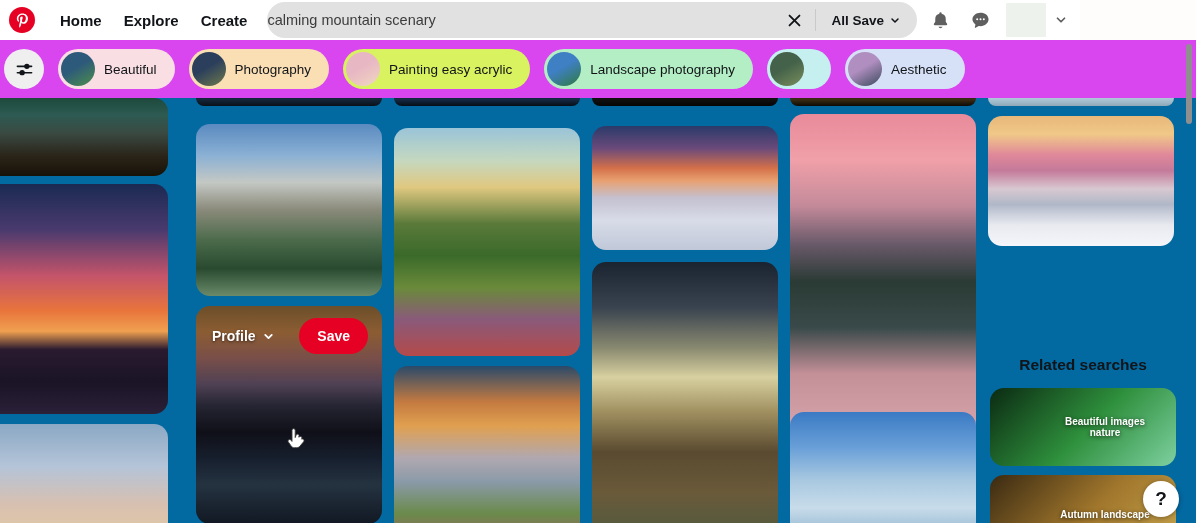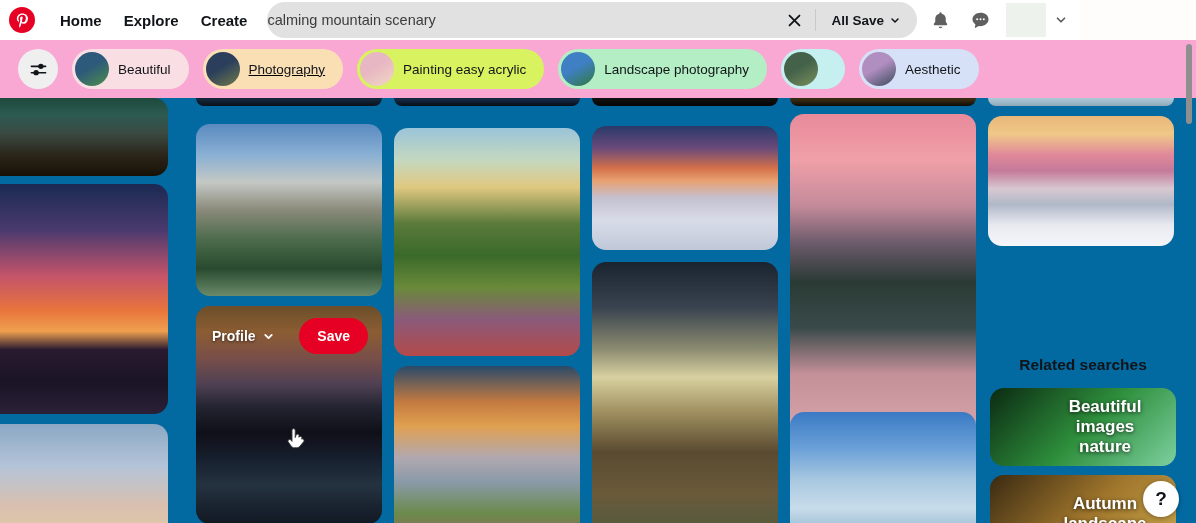"Beautiful" .chiprow { background: #f9a8d4 -> #d946ef; padding-left: 18px -> 4px }
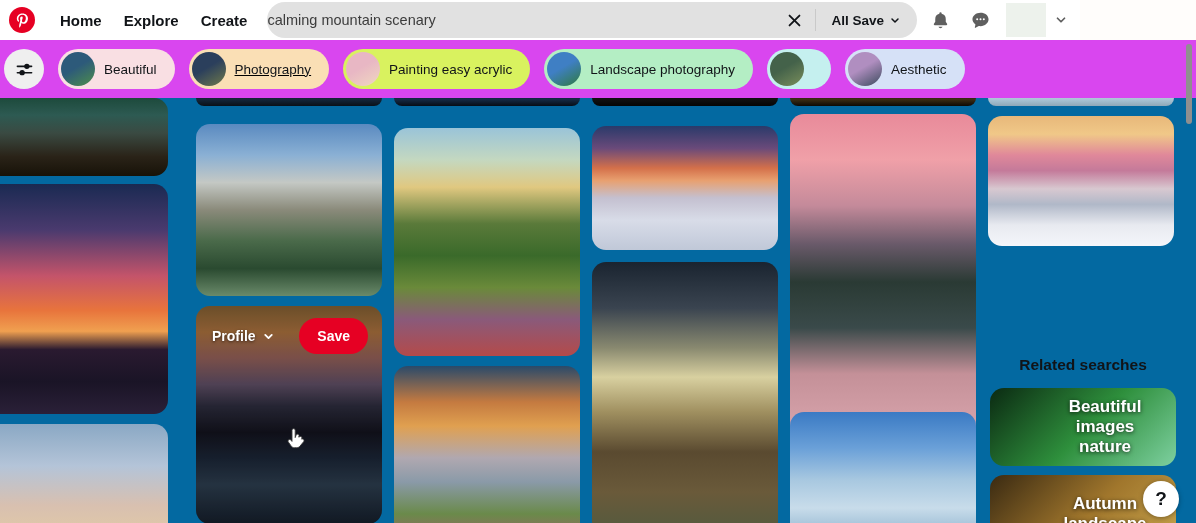"Photography" div.chip { text-decoration: underline -> none }
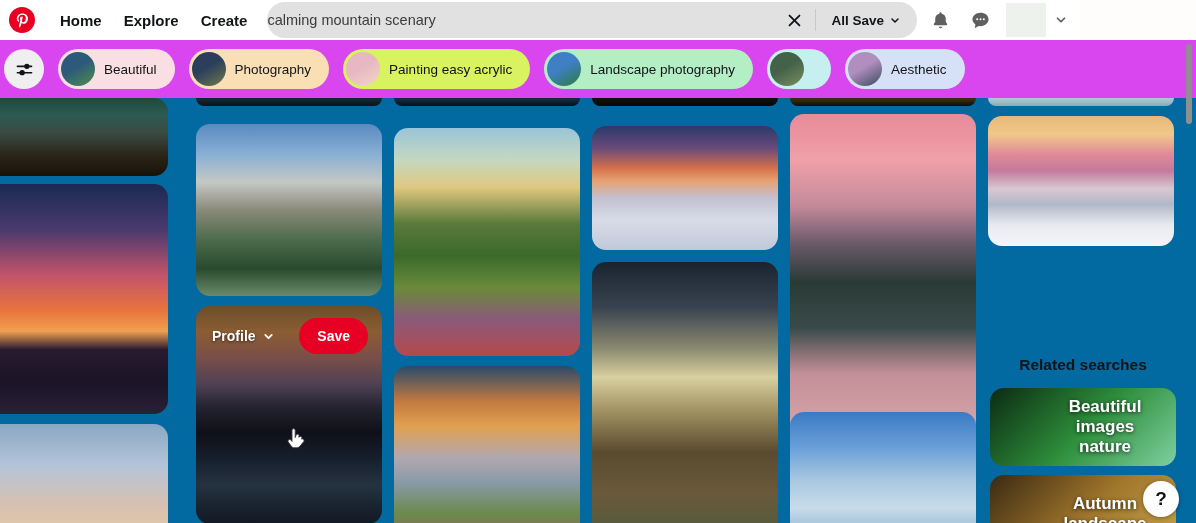"Beautiful images nature" .rel-card .rc-label { font-size: 17px -> 10px }
